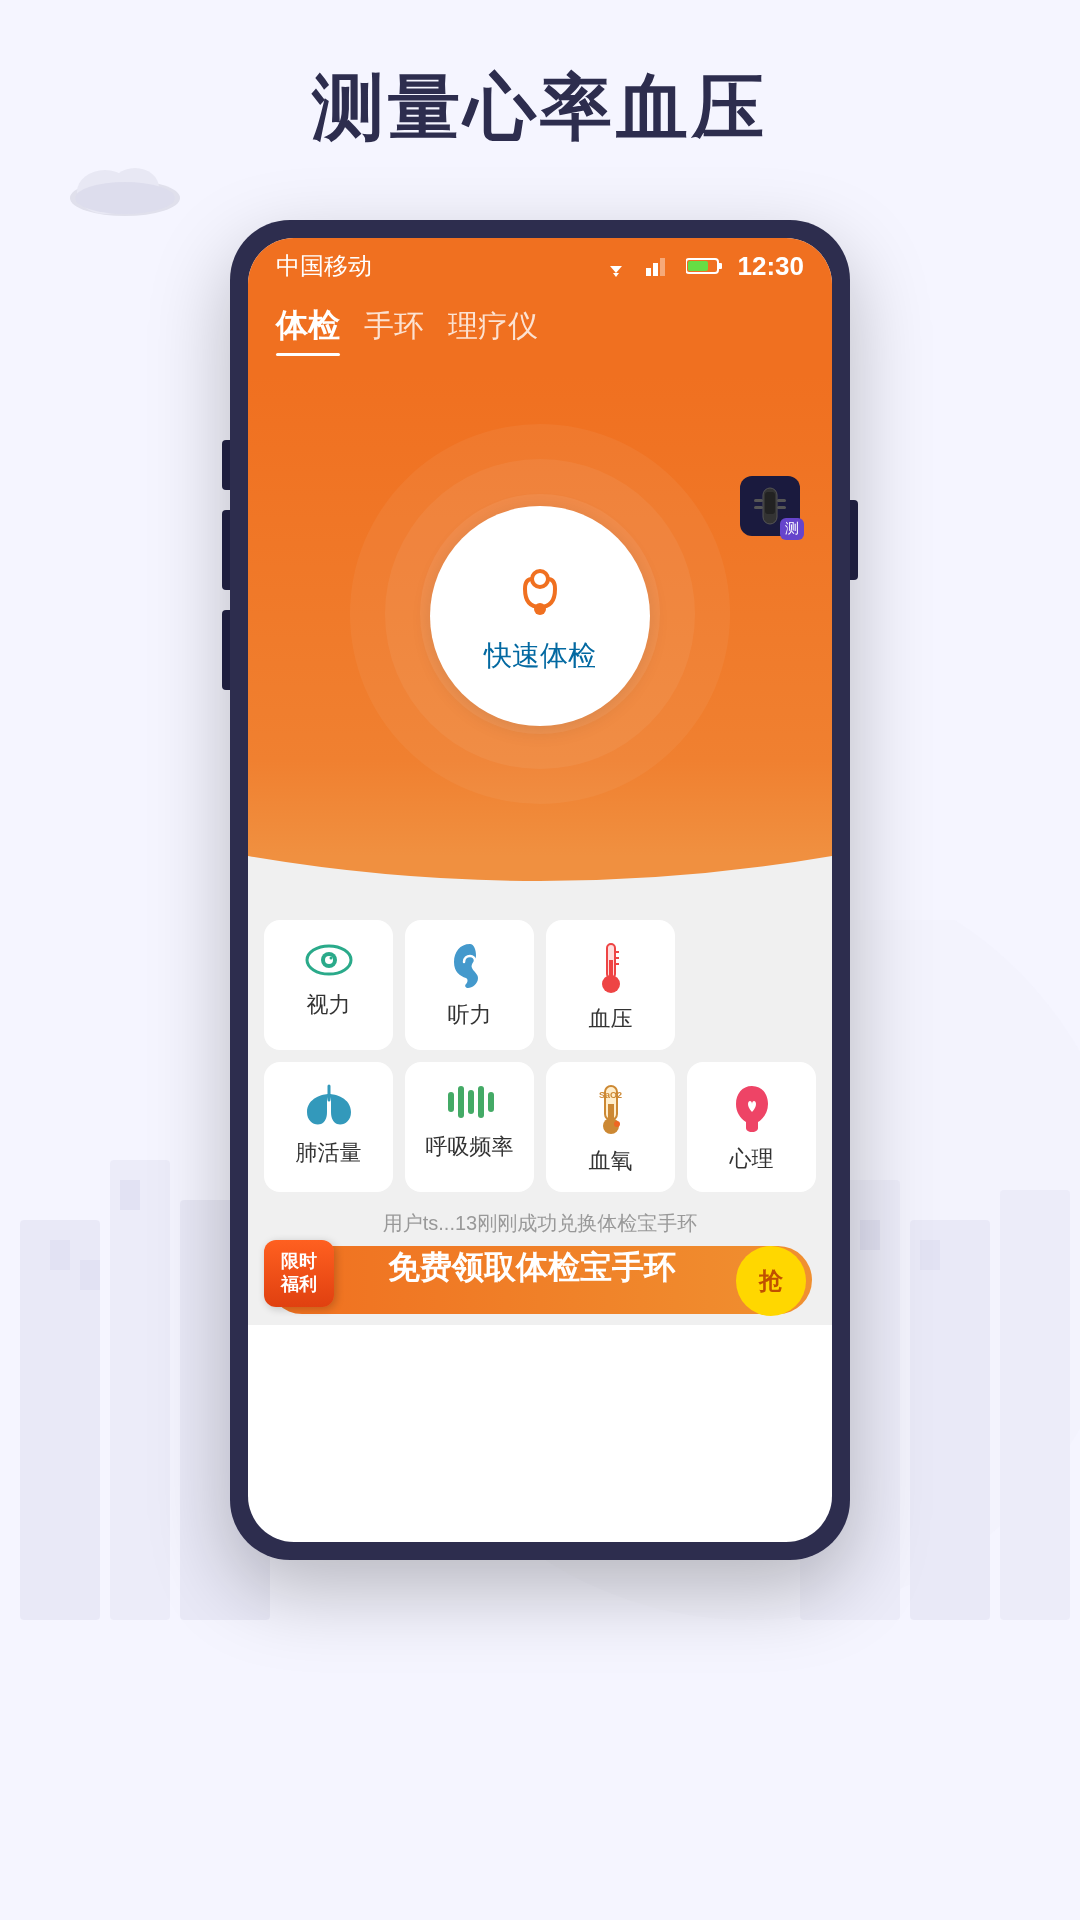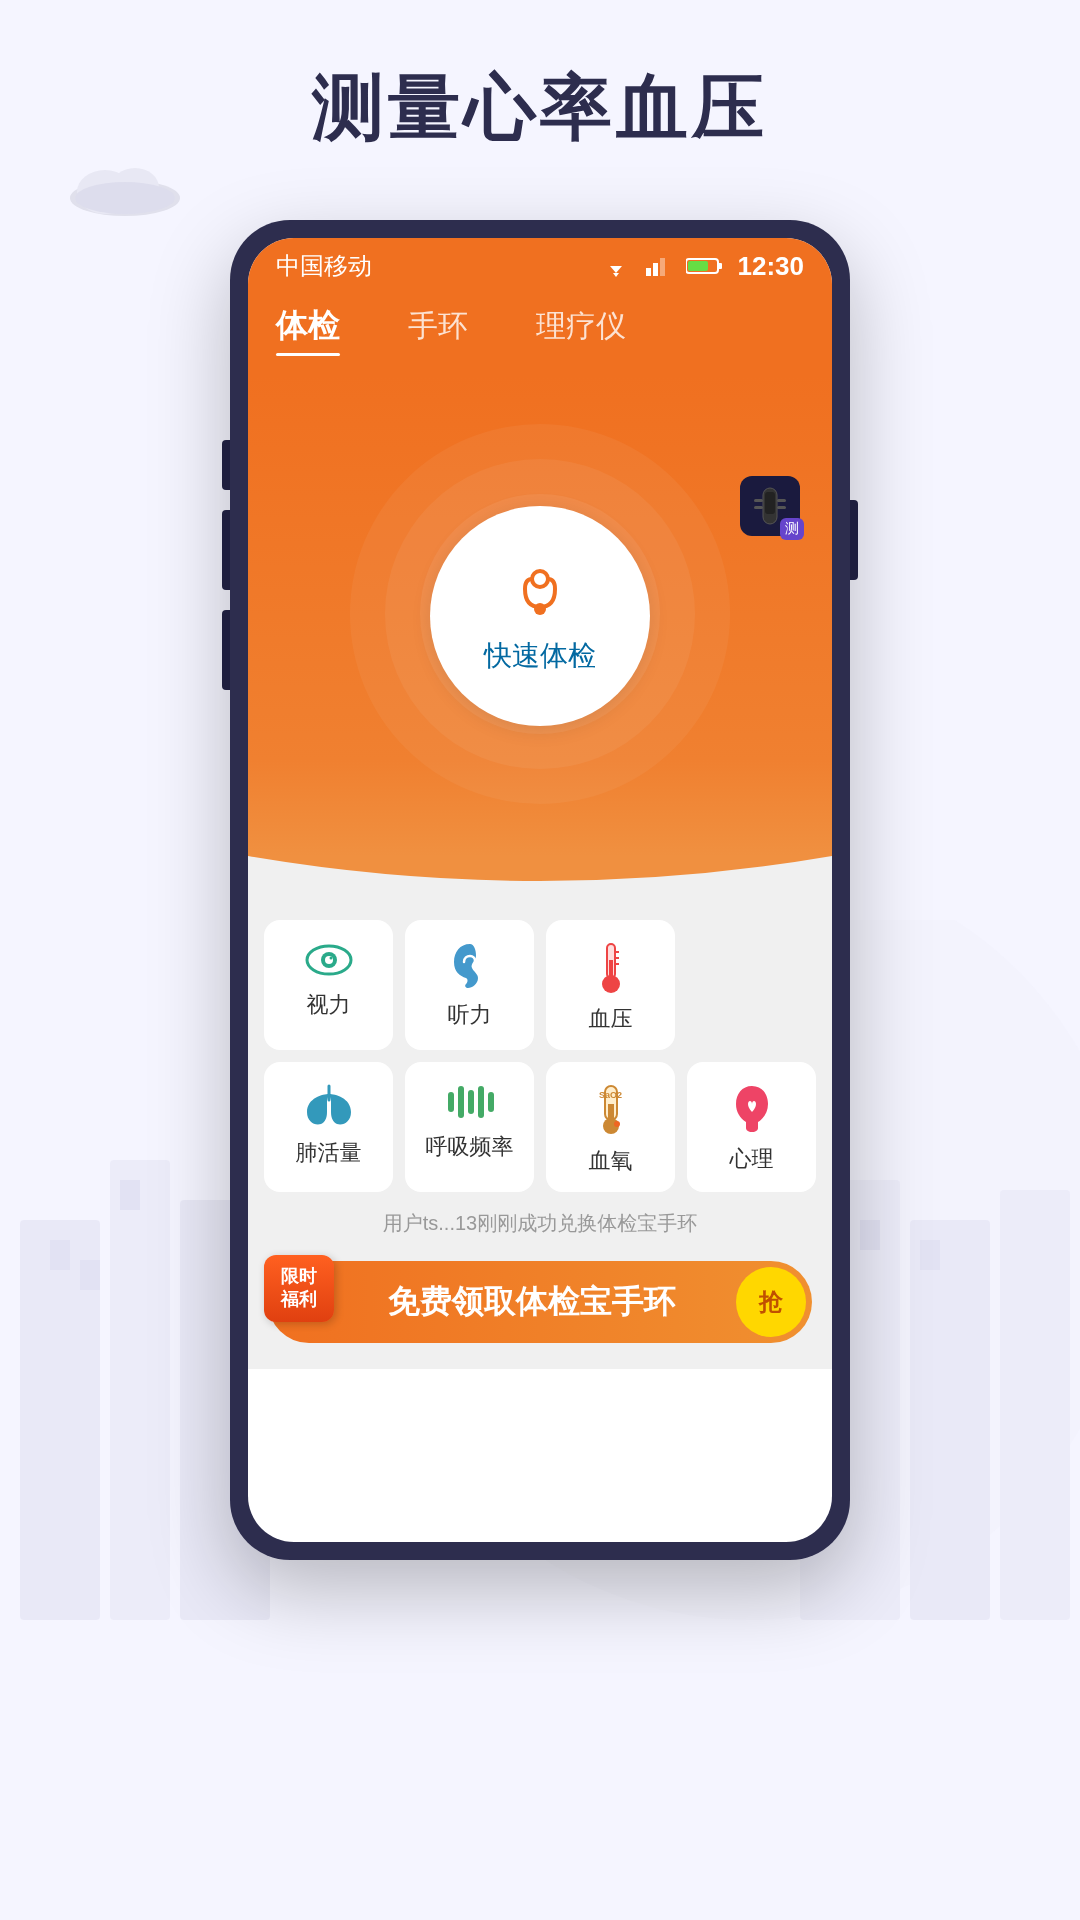"体检" .nav-tabs { gap: 68px -> 24px }
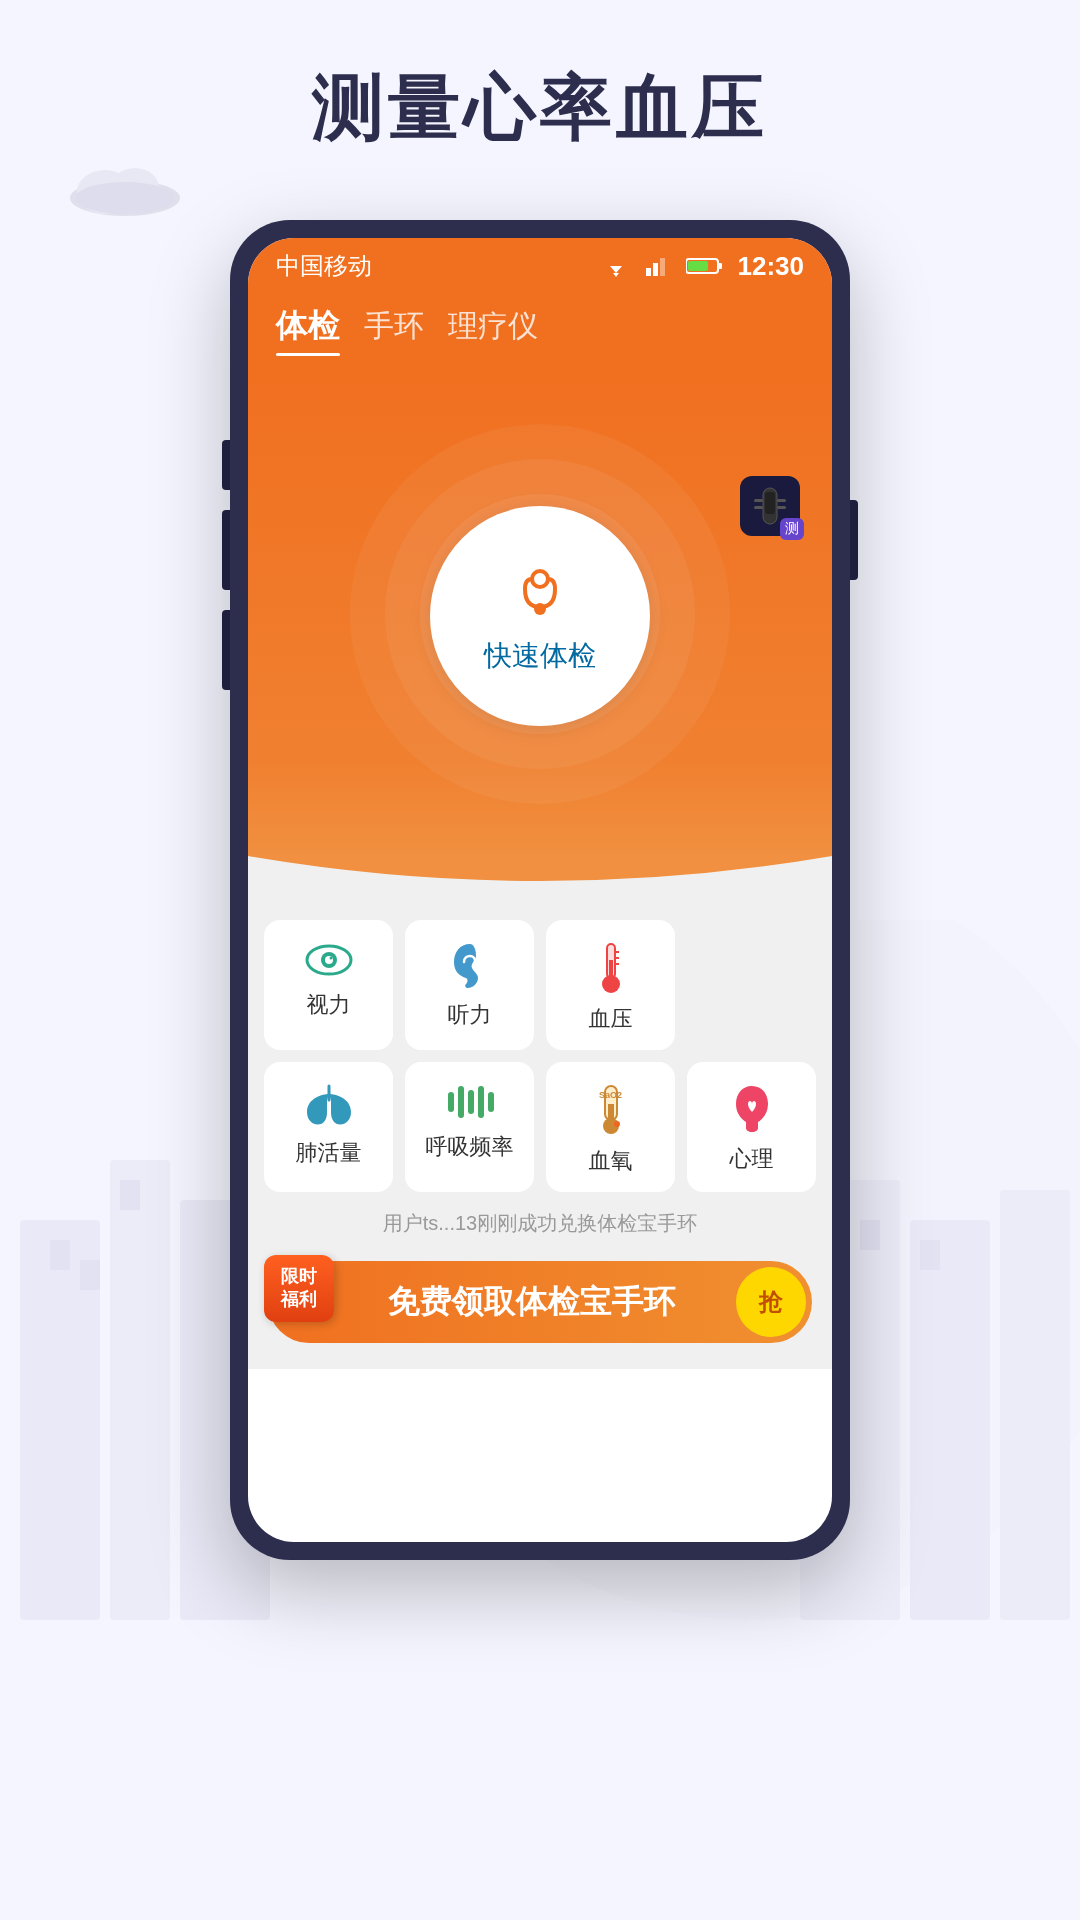"限时" .bottom-banner { align-items: center -> flex-start; height: 82px -> 68px; margin: 16px 4px -> 1px 4px }
